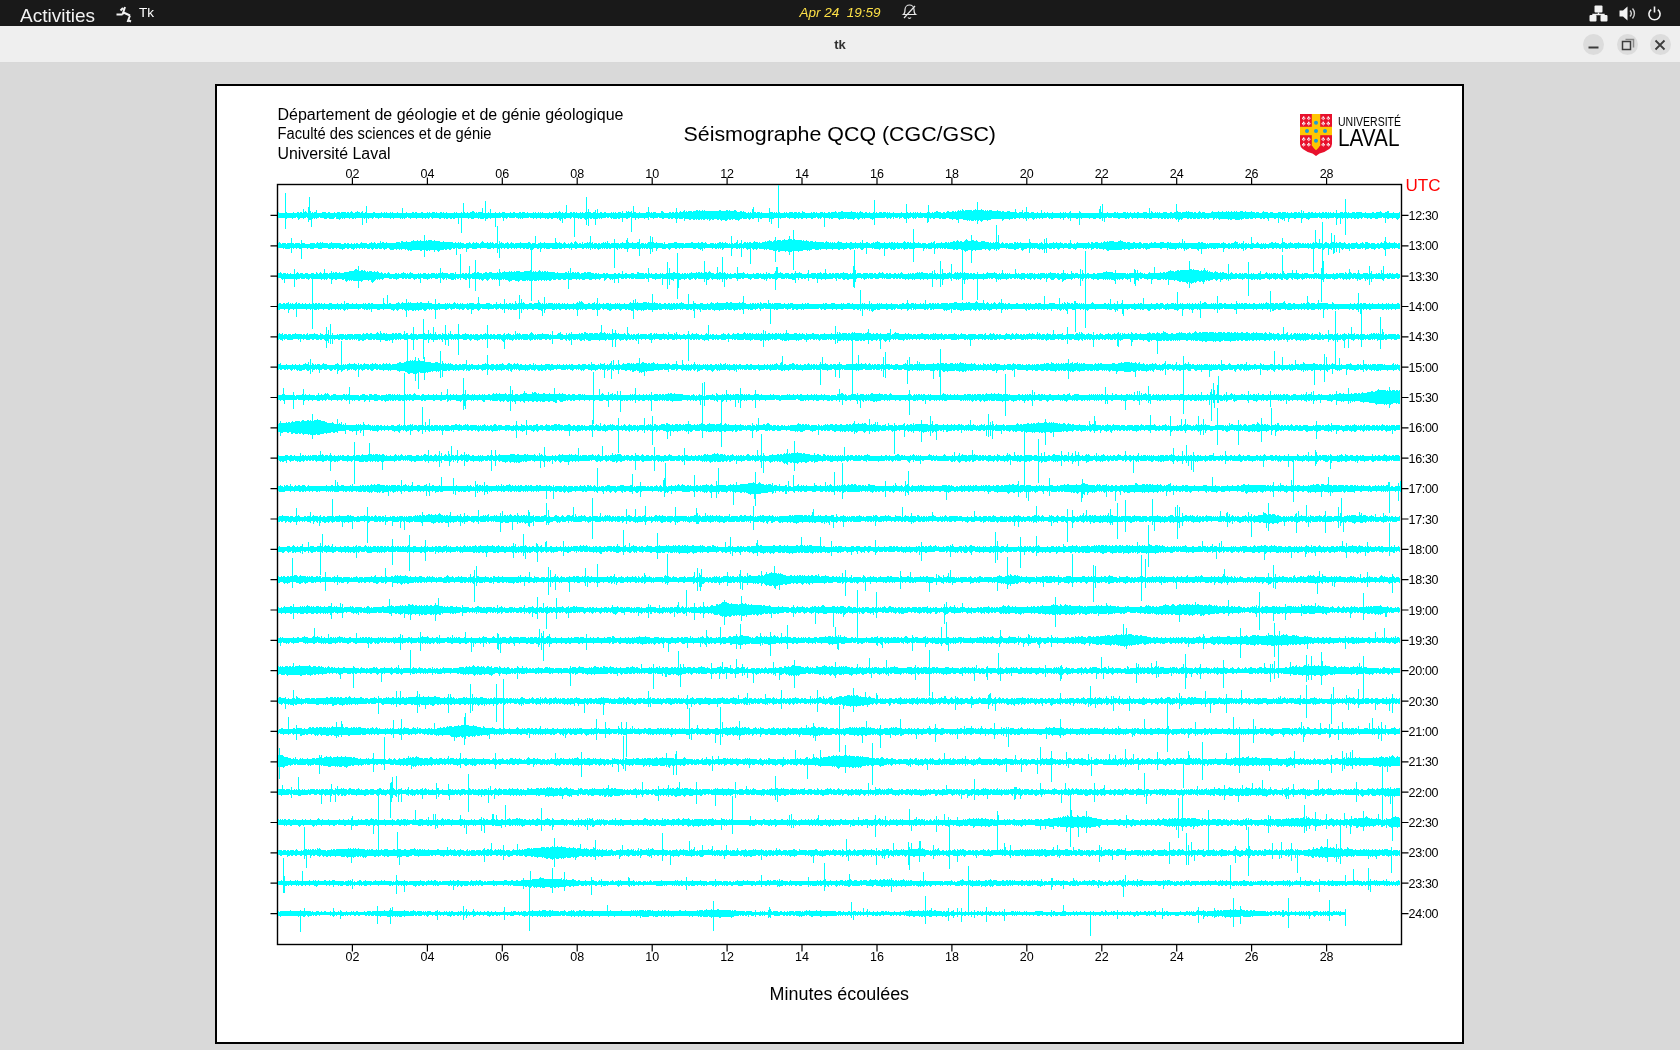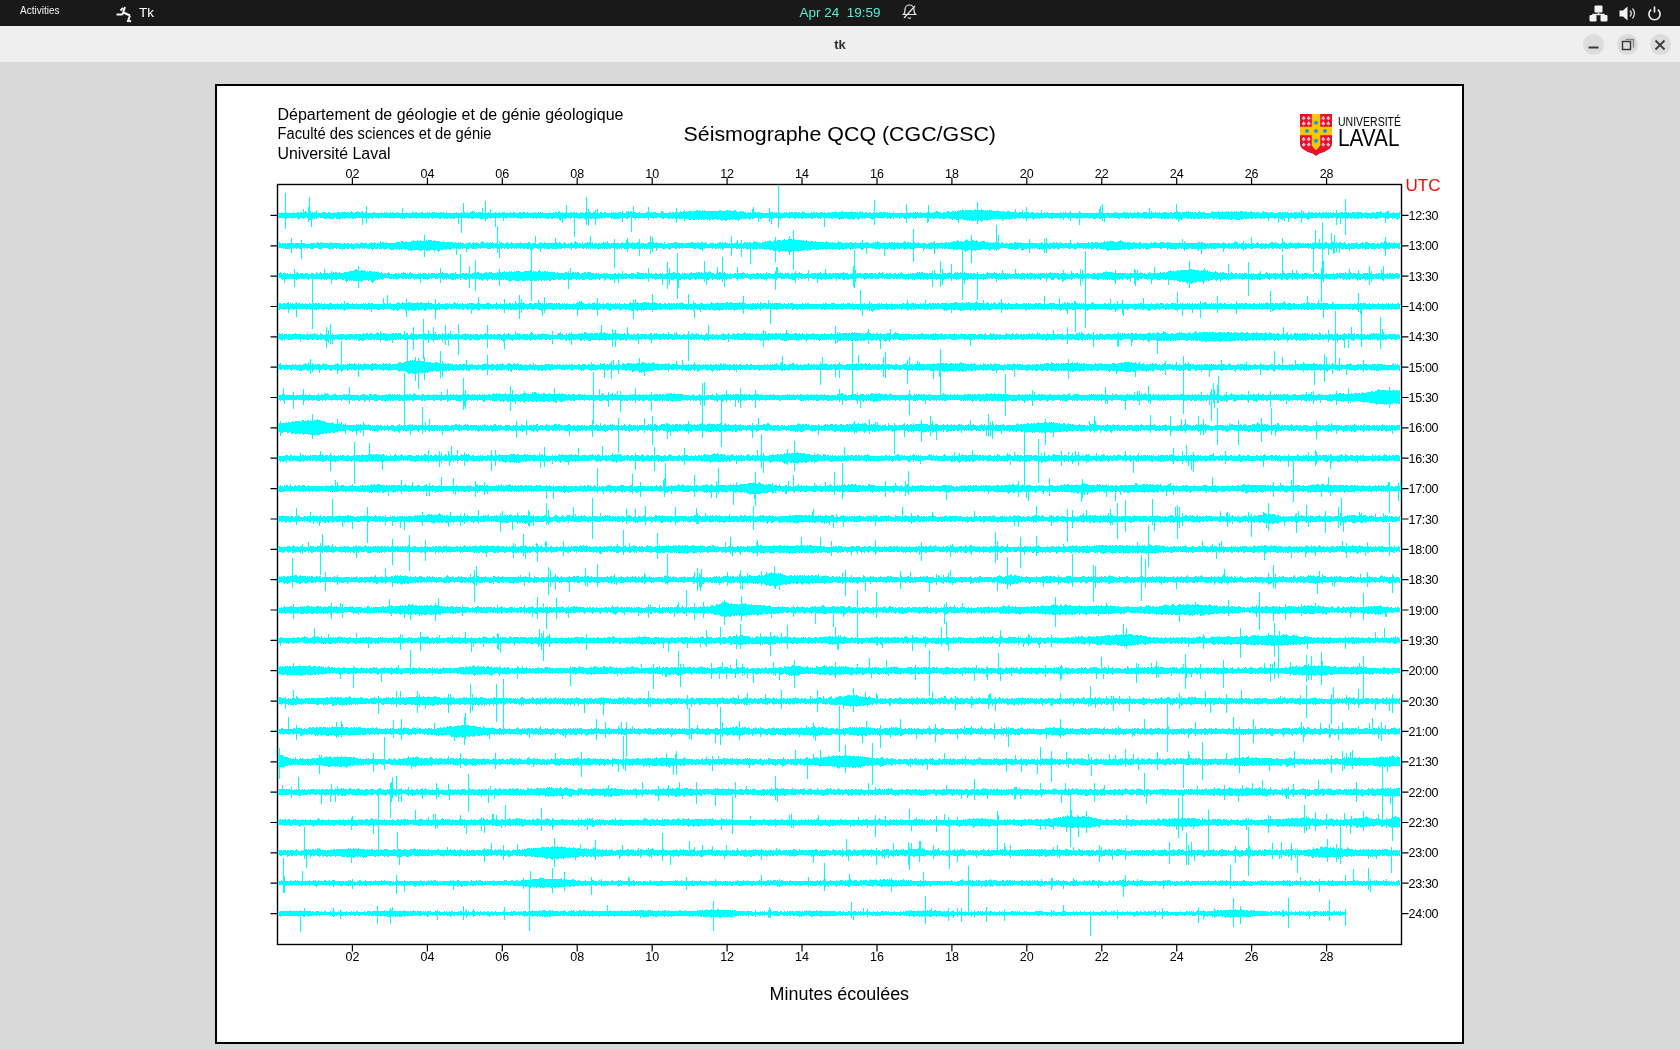"Activities" #activities { font-size: 10px -> 19px }
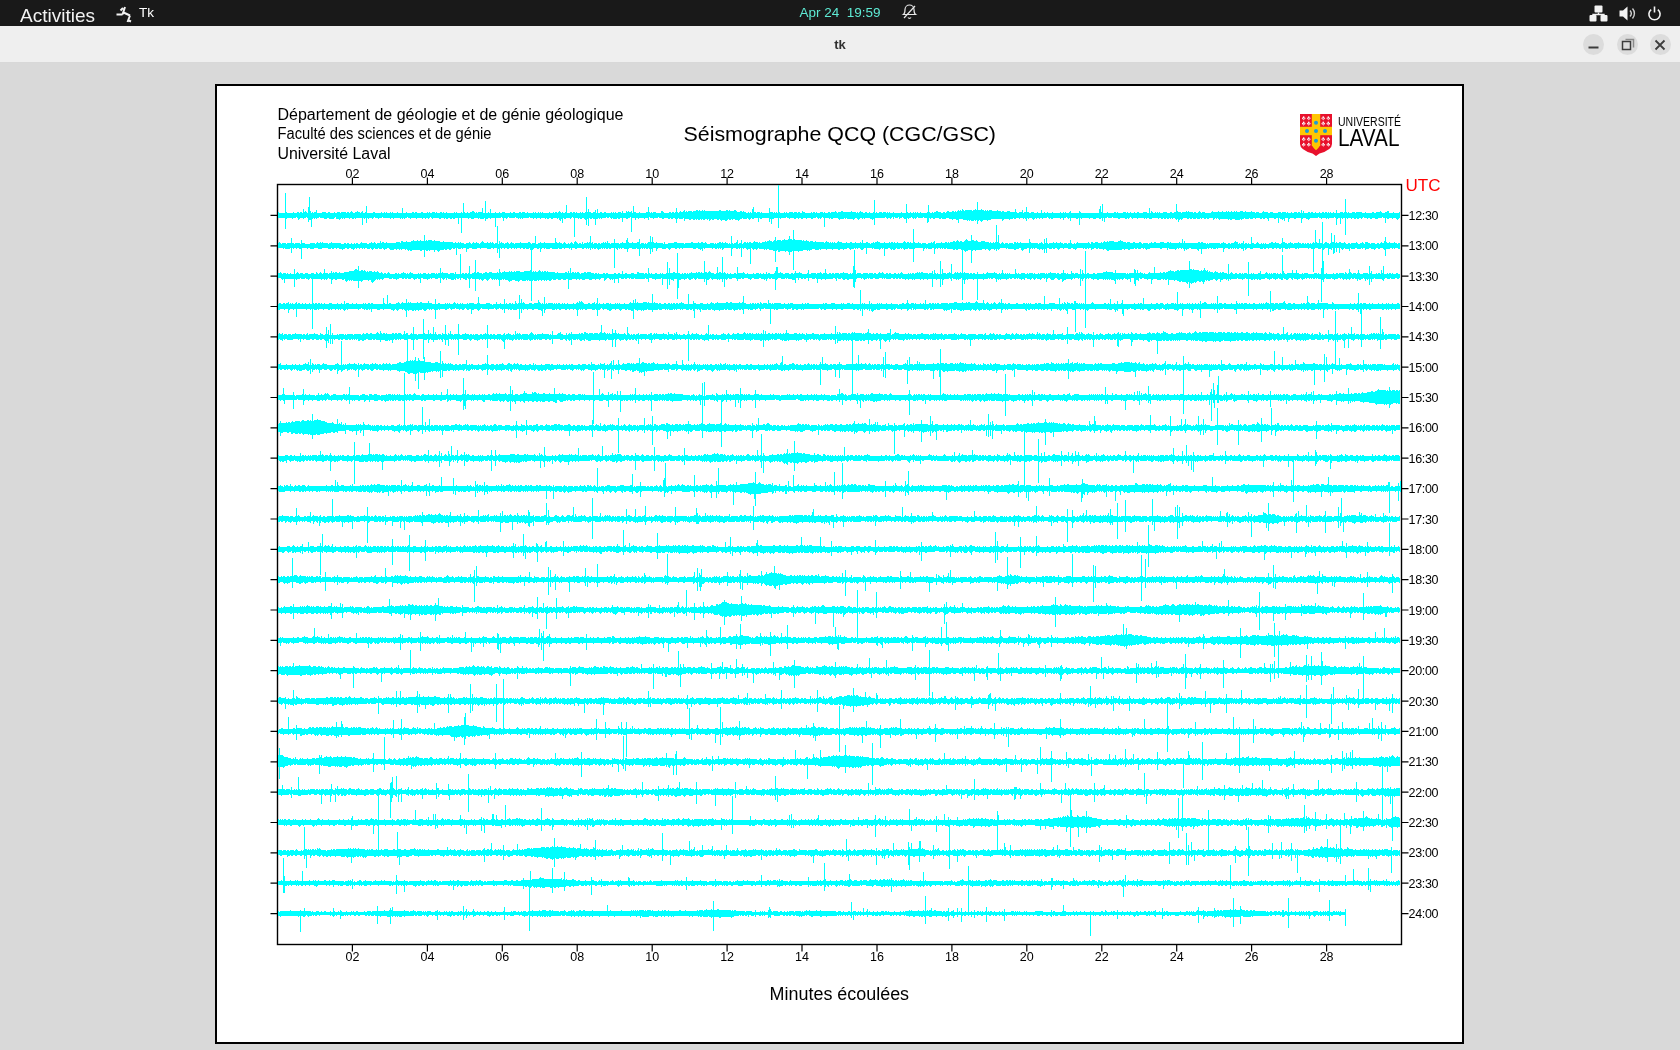"Apr 24 19:59" #clock { color: #5eead4 -> #fde047; font-style: none -> italic }
